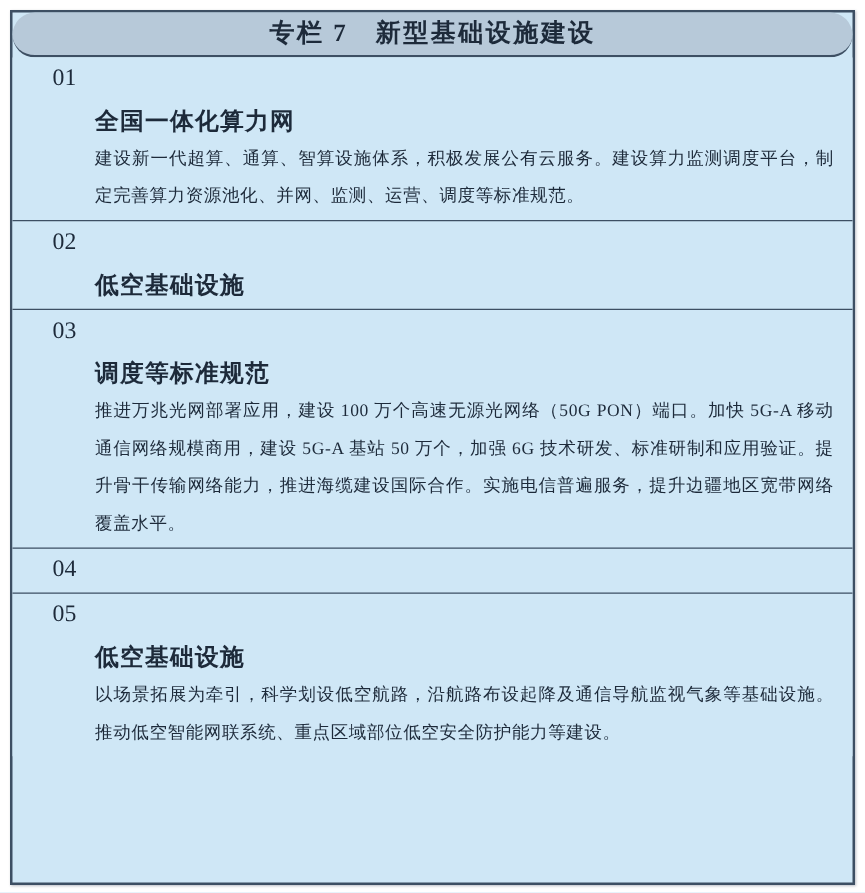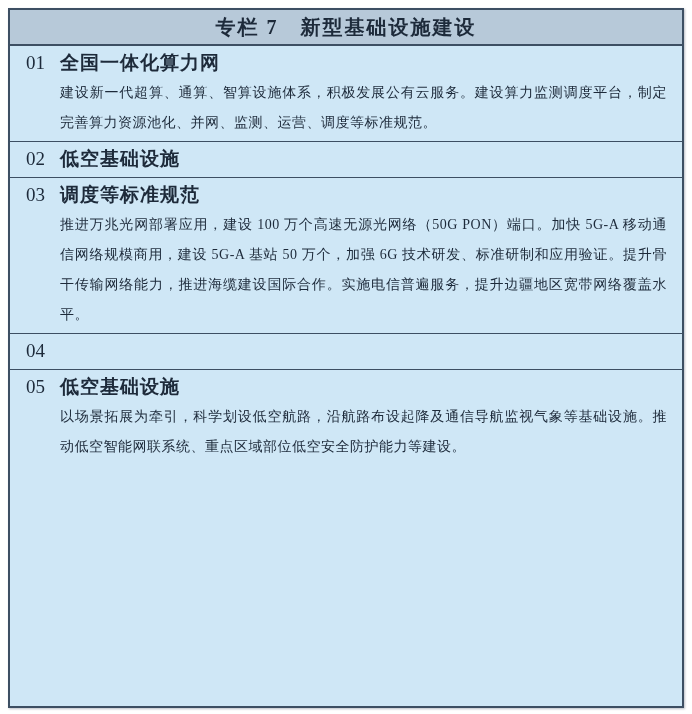"专栏 7 新型基础设施建设" .panel-header { border-radius: none -> 18px }
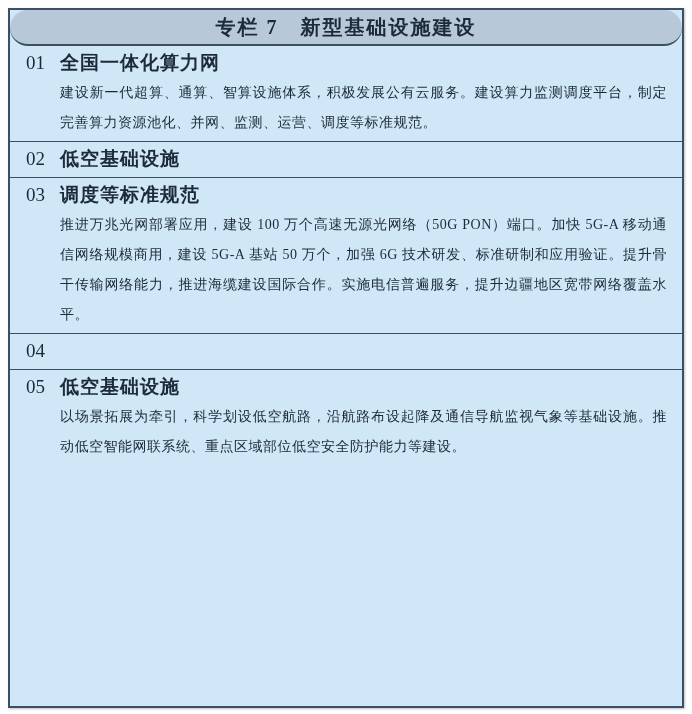"01" .section { padding: 2px 0 3px 0 -> 2px 0 3px 16px }
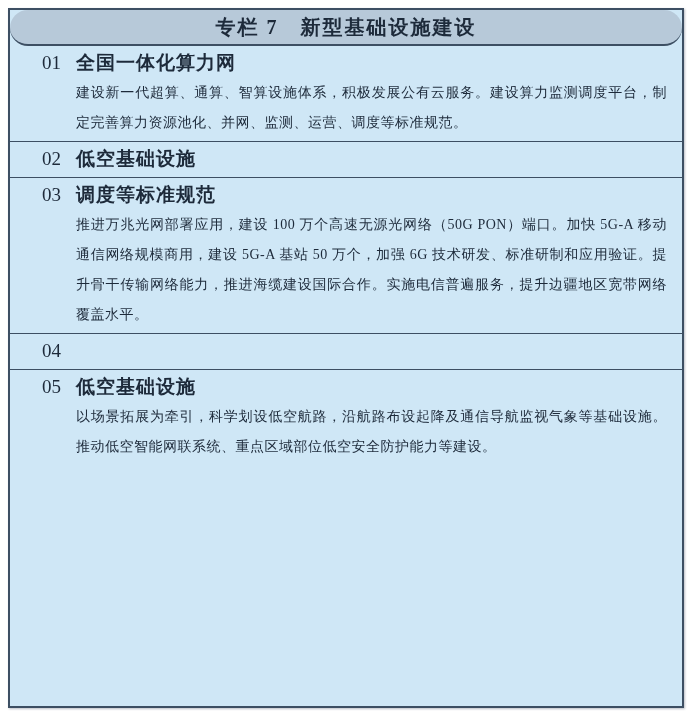"全国一体化算力网" .section-title { margin-top: none -> 35px }
